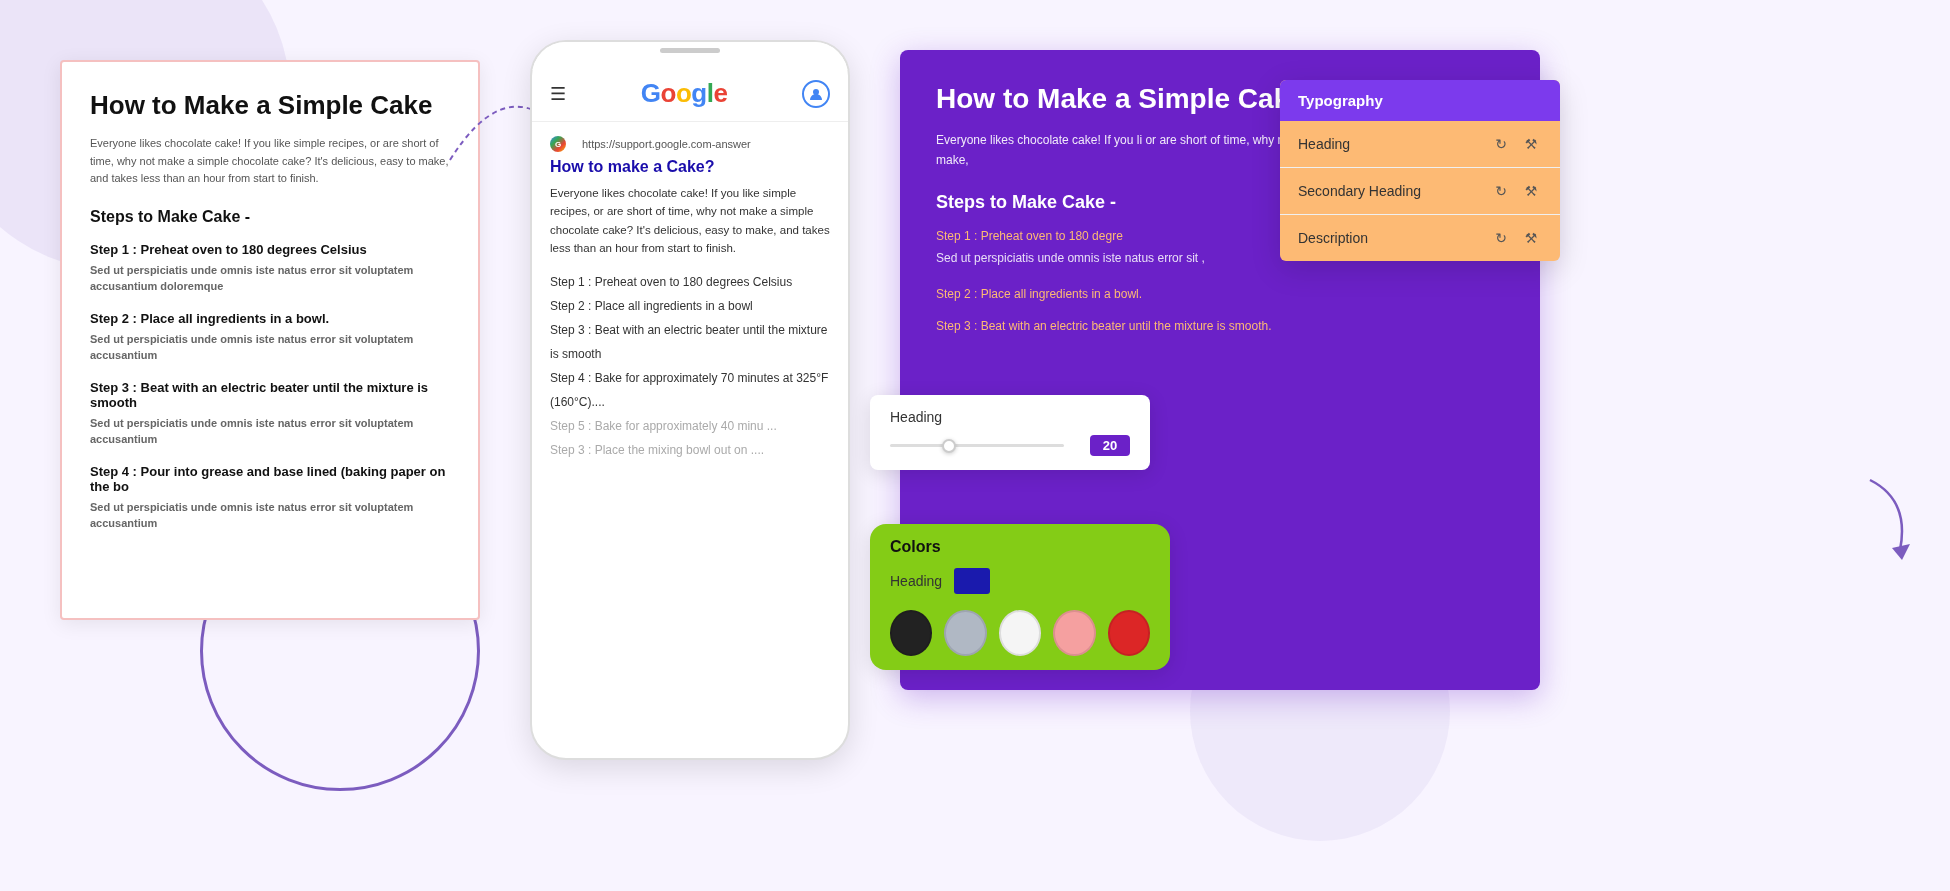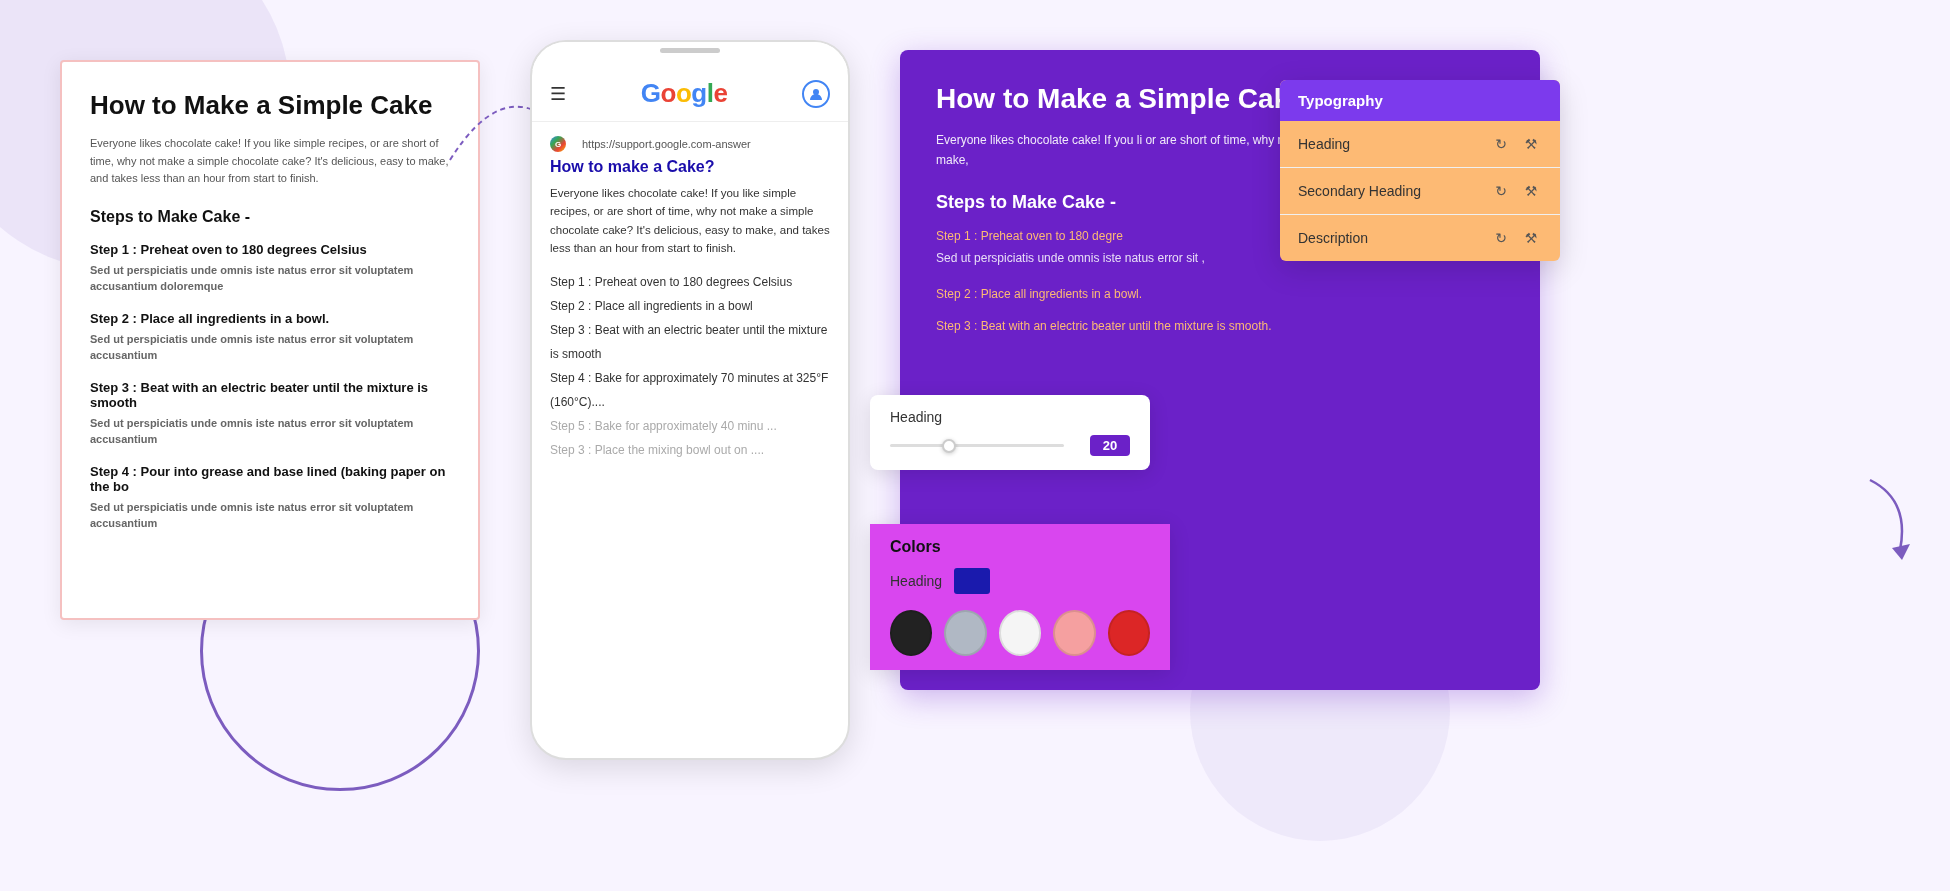"Colors" .colors-section { background: #d946ef -> #84cc16; border-radius: 0 -> 16px }
